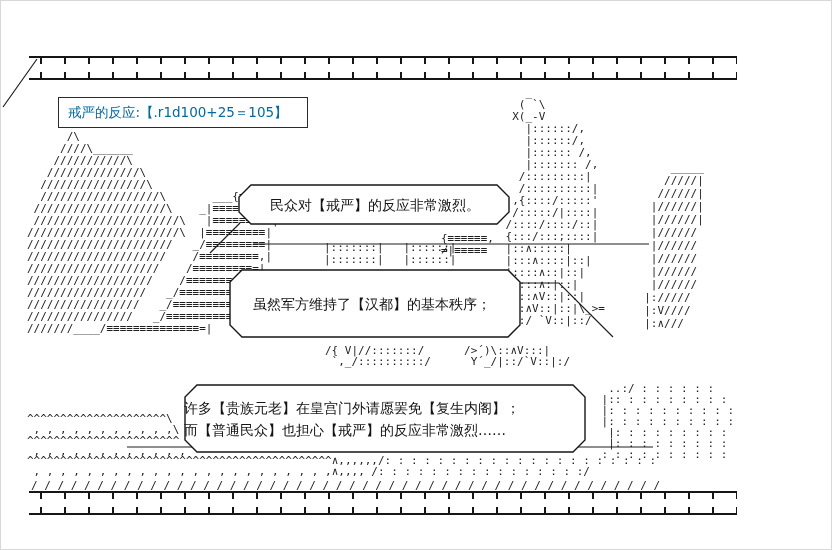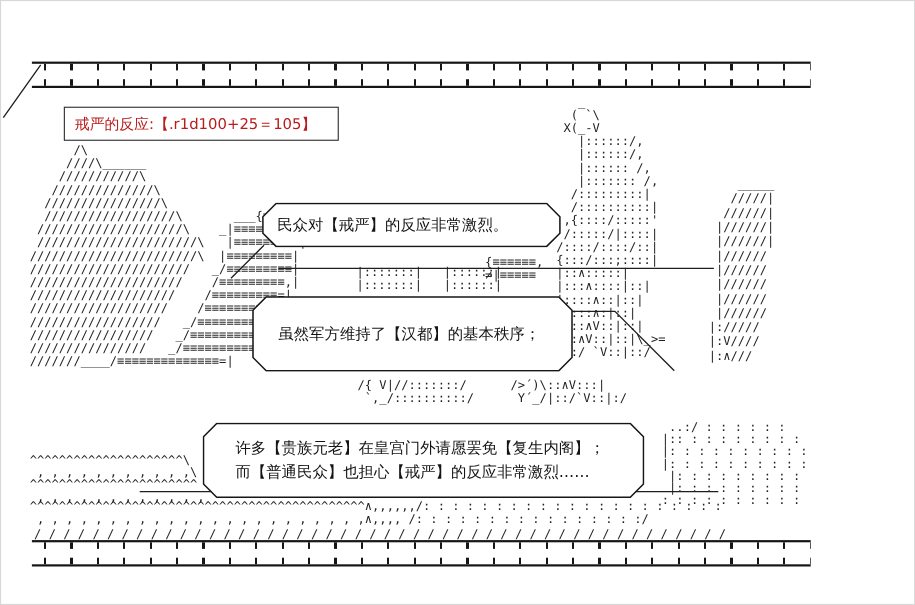"戒严的反应:【.r1d100+25＝105】" .dice-box { color: #b91c1c -> #0369a1 }
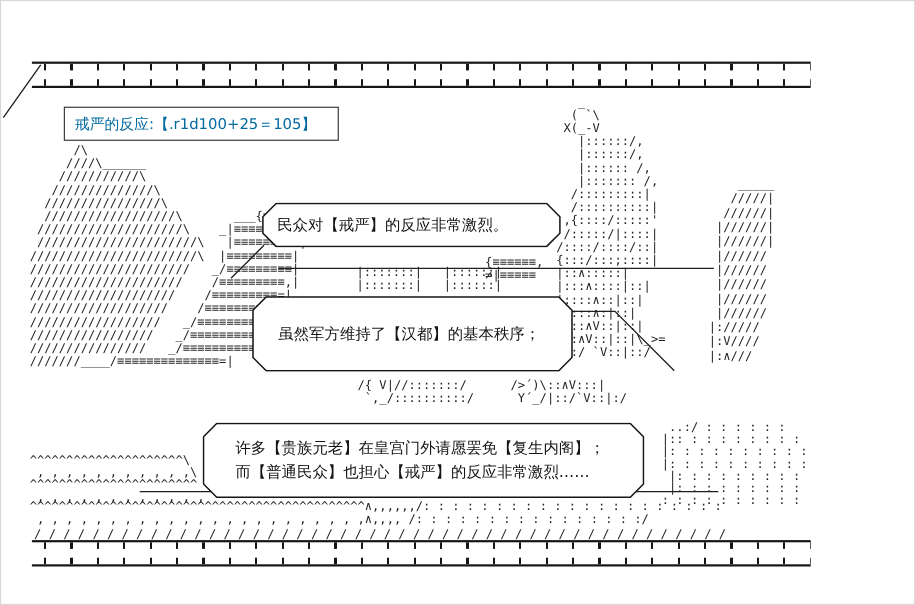"民众对【戒严】的反应非常激烈。" div.btxt { padding-left: 14px -> 32px }
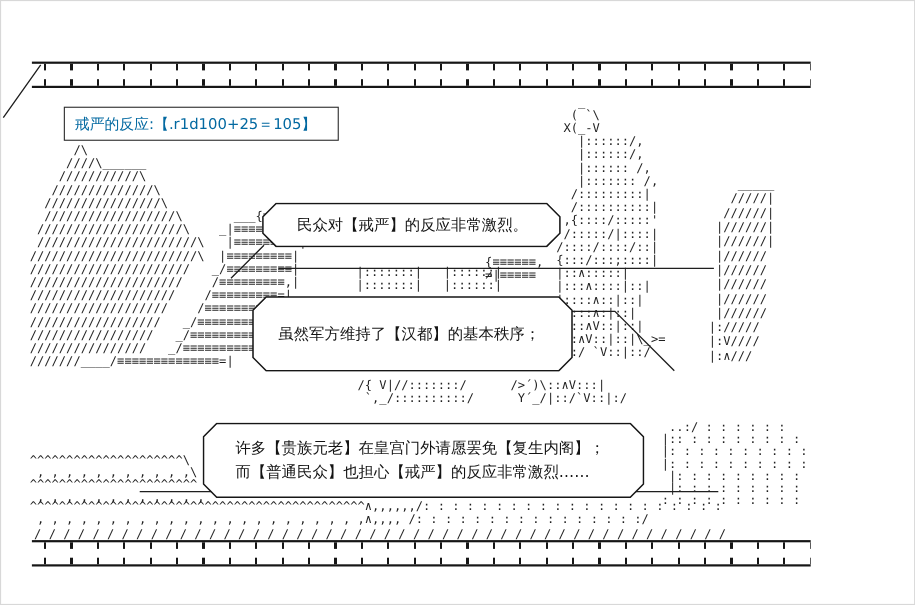"许多【贵族元老】在皇宫门外请愿罢免【复生内阁】；" div.btxt { padding-left: 30px -> none }
